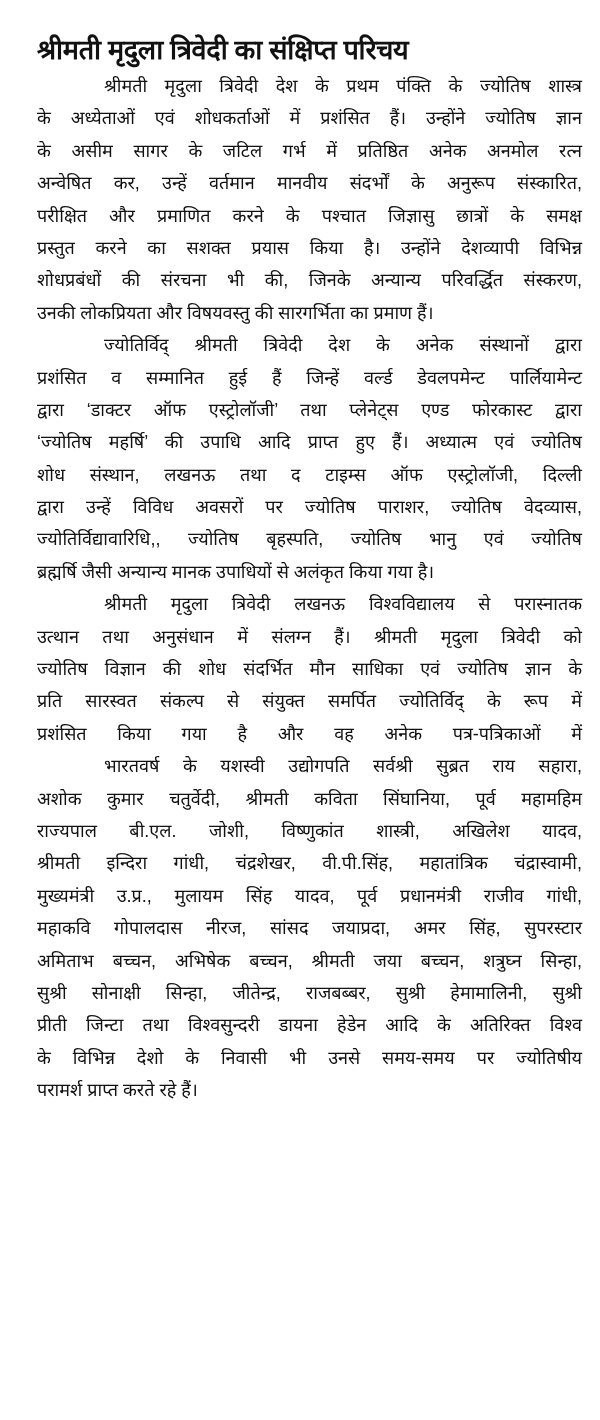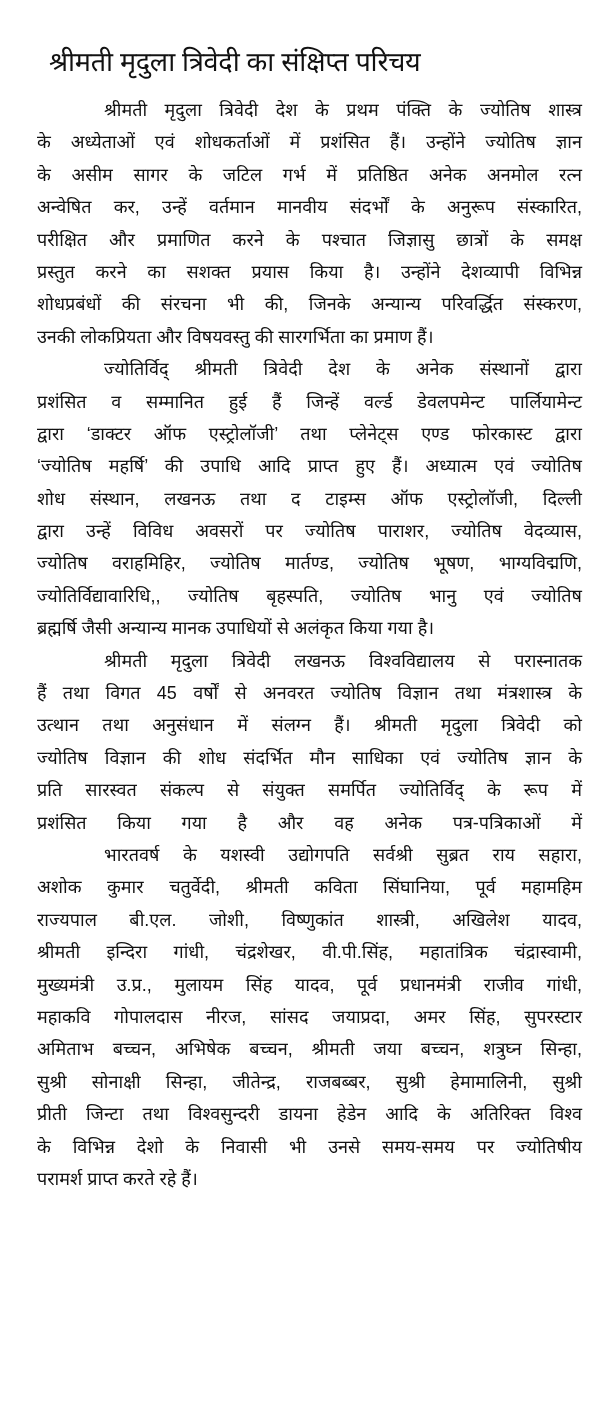"श्रीमती मृदुला त्रिवेदी का संक्षिप्त" .title { font-weight: normal -> bold; margin: 12px -> 0 }
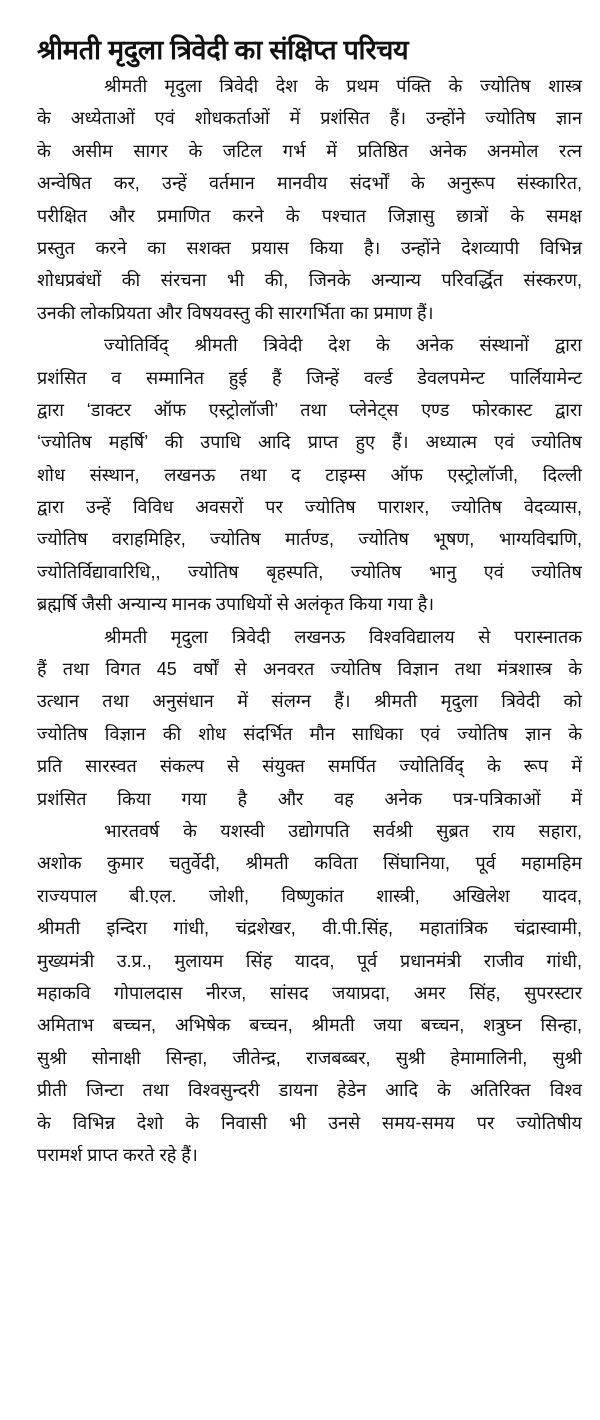"ज्योतिष वराहमिहिर, ज्योतिष मार्तण्ड," span.line { html: <span>ज्योतिष वराहमिहिर, ज्योतिष मार्तण्ड, ज्योतिष भूषण, भाग्यविद्मणि,</span> -> none }
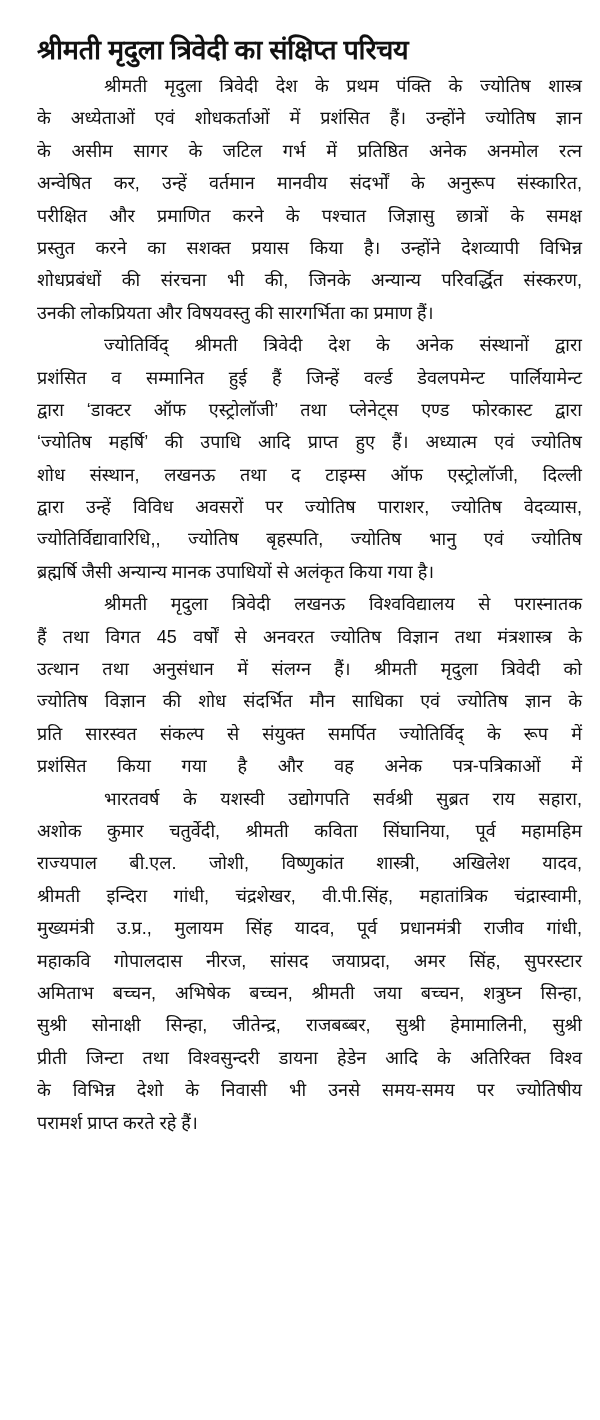"हैं तथा विगत 45 वर्षों" span.line { html: <span>हैं तथा विगत 45 वर्षों से अनवरत ज्योतिष विज्ञान तथा मंत्रशास्त्र के</span> -> none }
